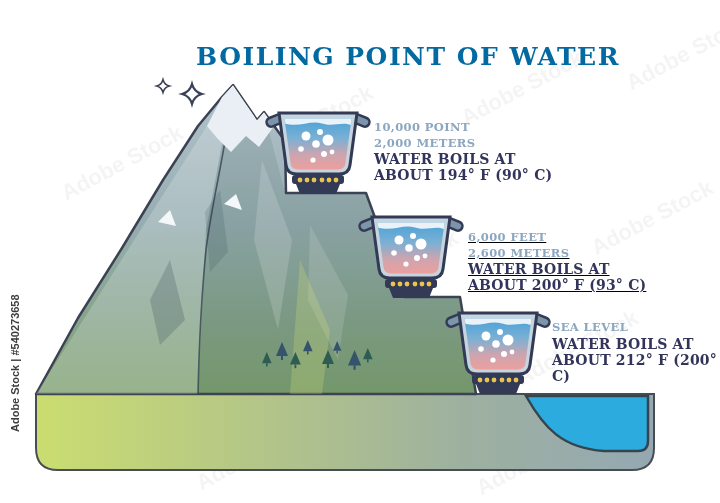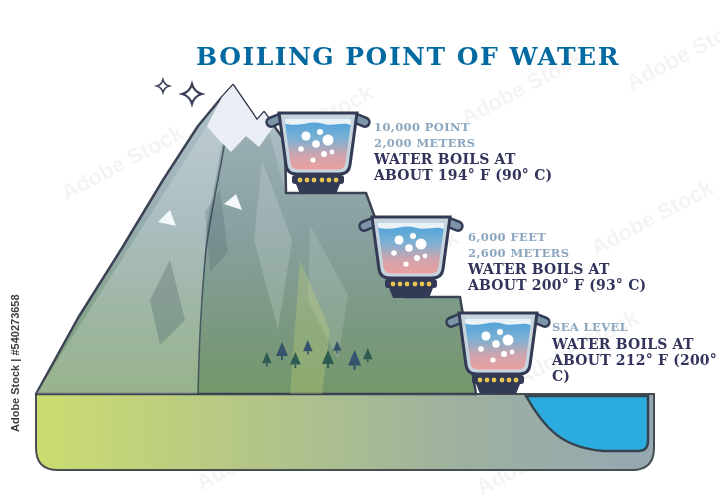"6,000 FEET" .lvl-2 { text-decoration: none -> underline }
